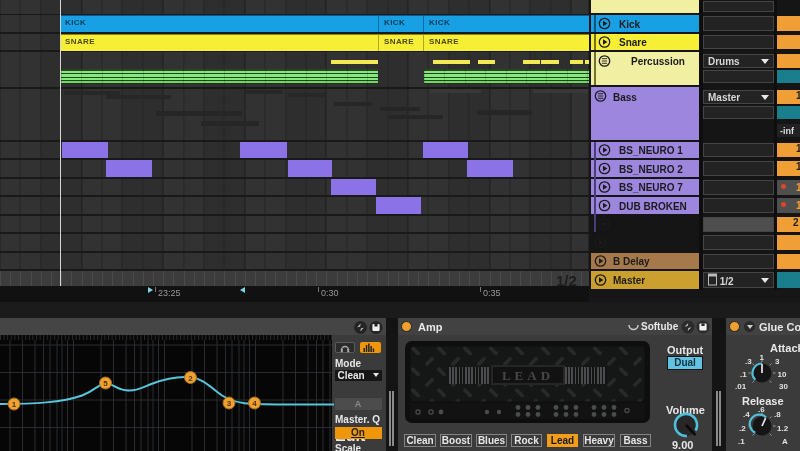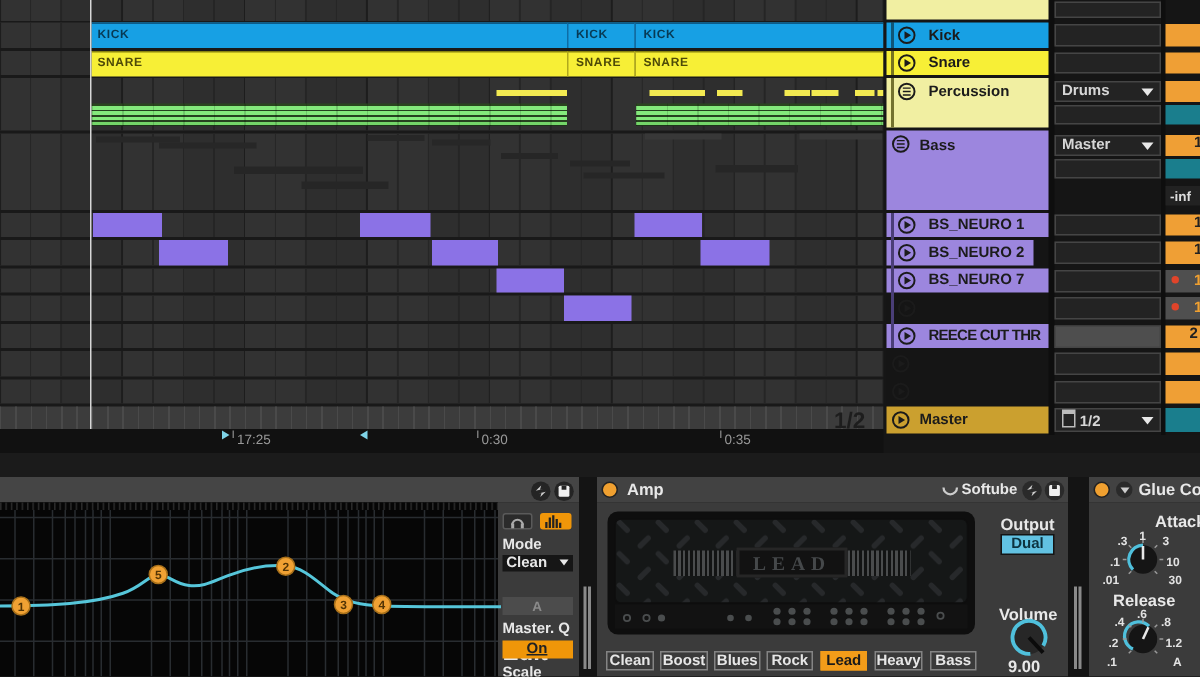"Percussion" span { left: 28px -> 40px }
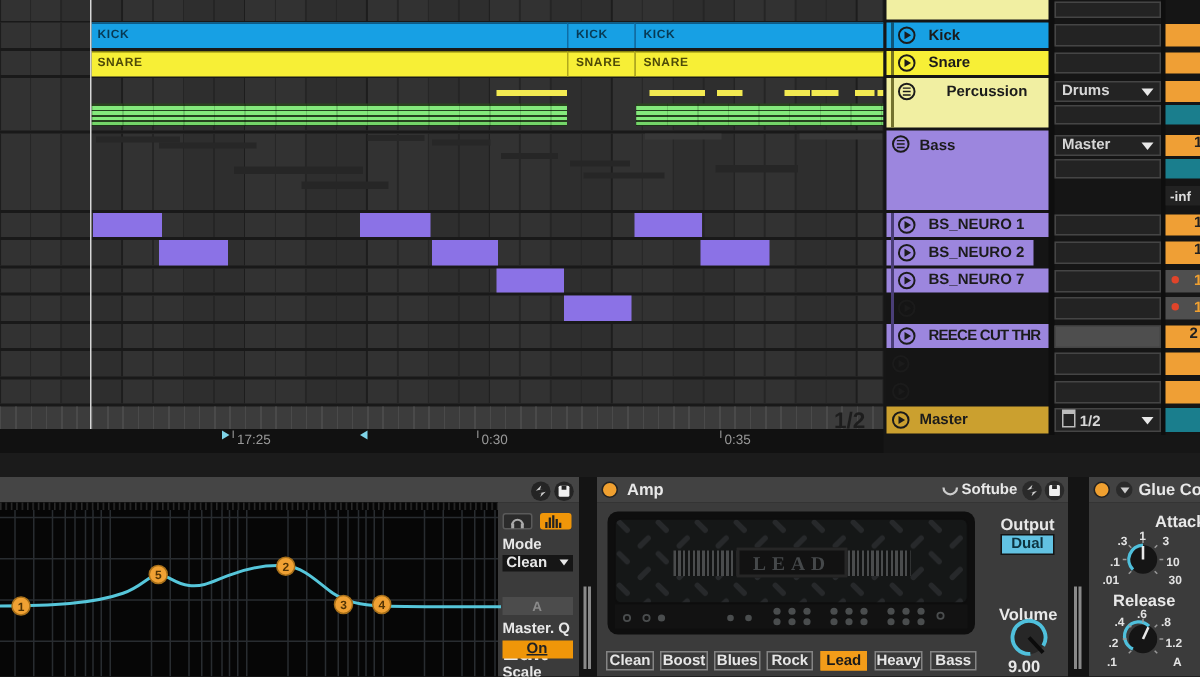"BS_NEURO 2" div.namecell { width: 98px -> 108px }
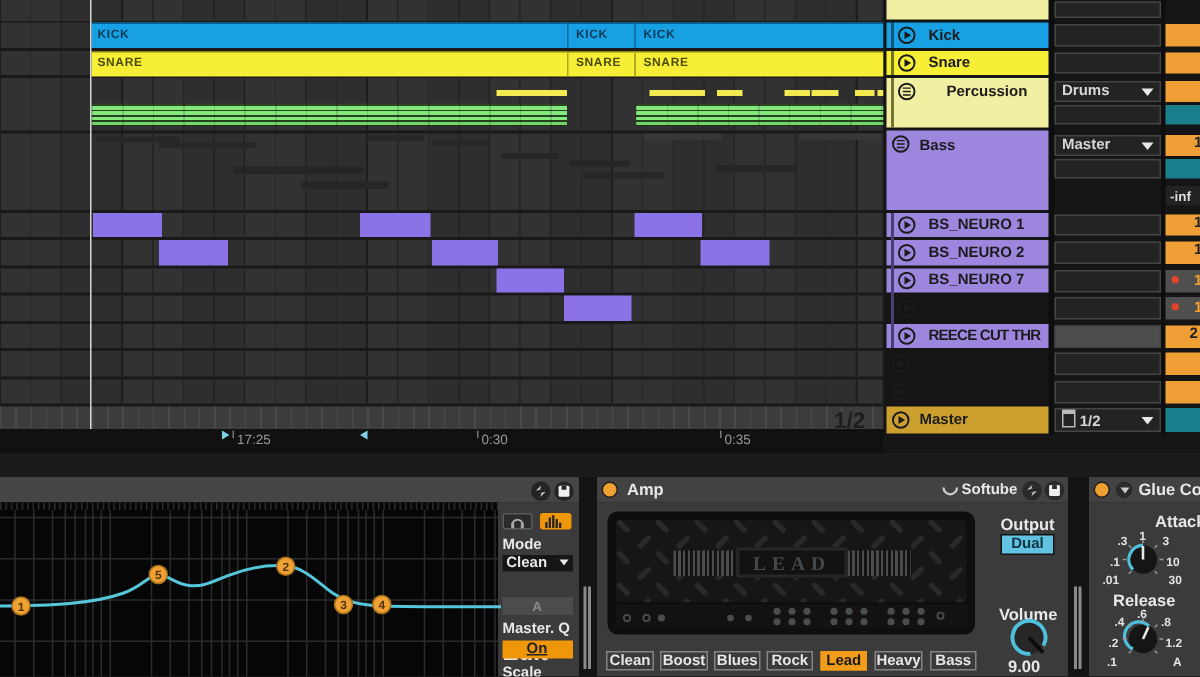"DUB BROKEN" div.namecell { html: none -> <div> <span>DUB BROKEN</span> </div> }
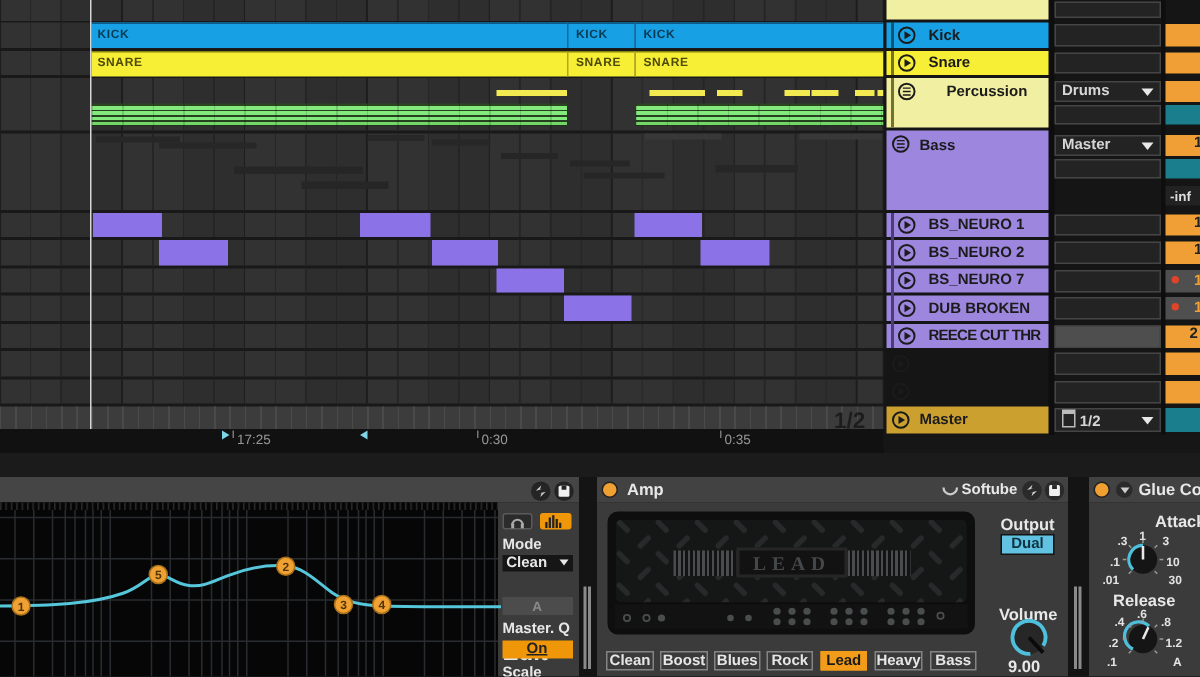"REECE CUT THR" div.namecell { html: <div> <span>REECE CUT THR</span> </div> -> none }
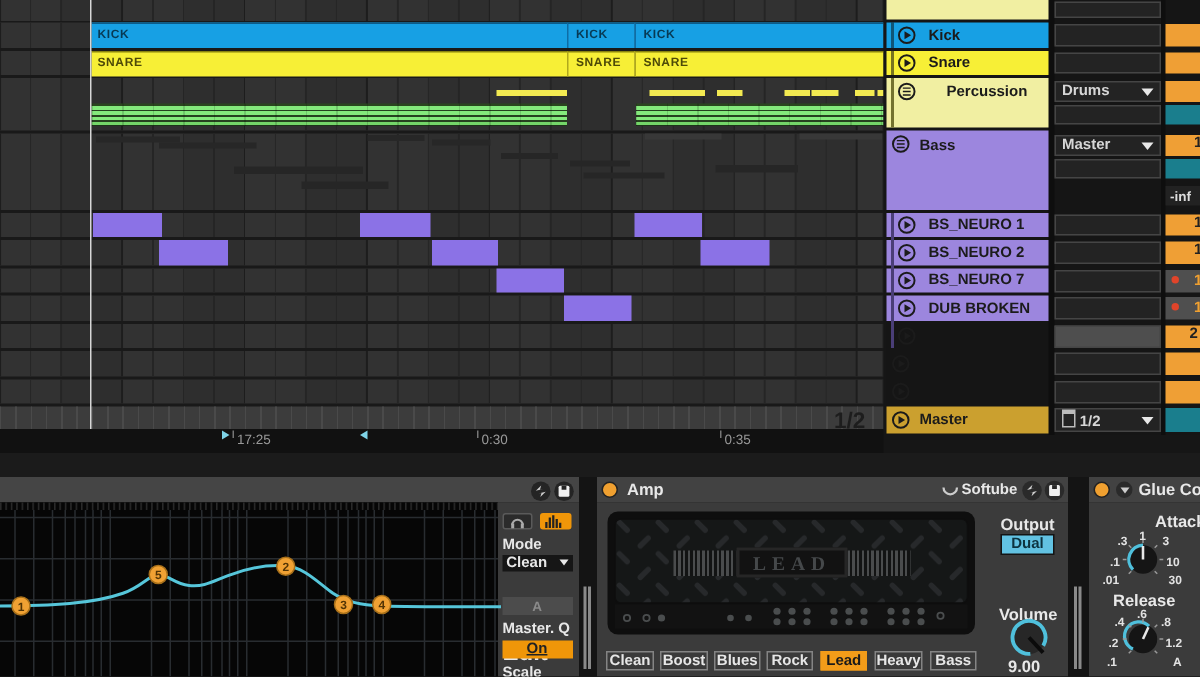"B Delay" div.namecell { html: none -> <div> <span>B Delay</span> </div> }
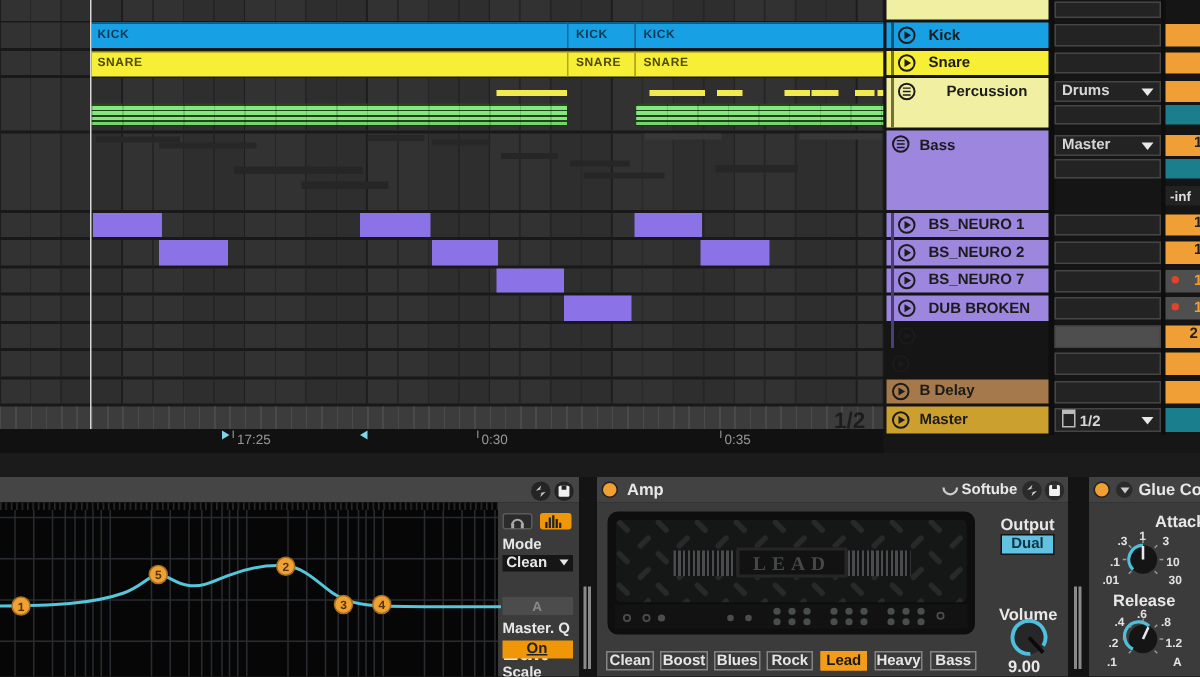"17:25" div.abs { text: 17:25 -> 23:25 }
